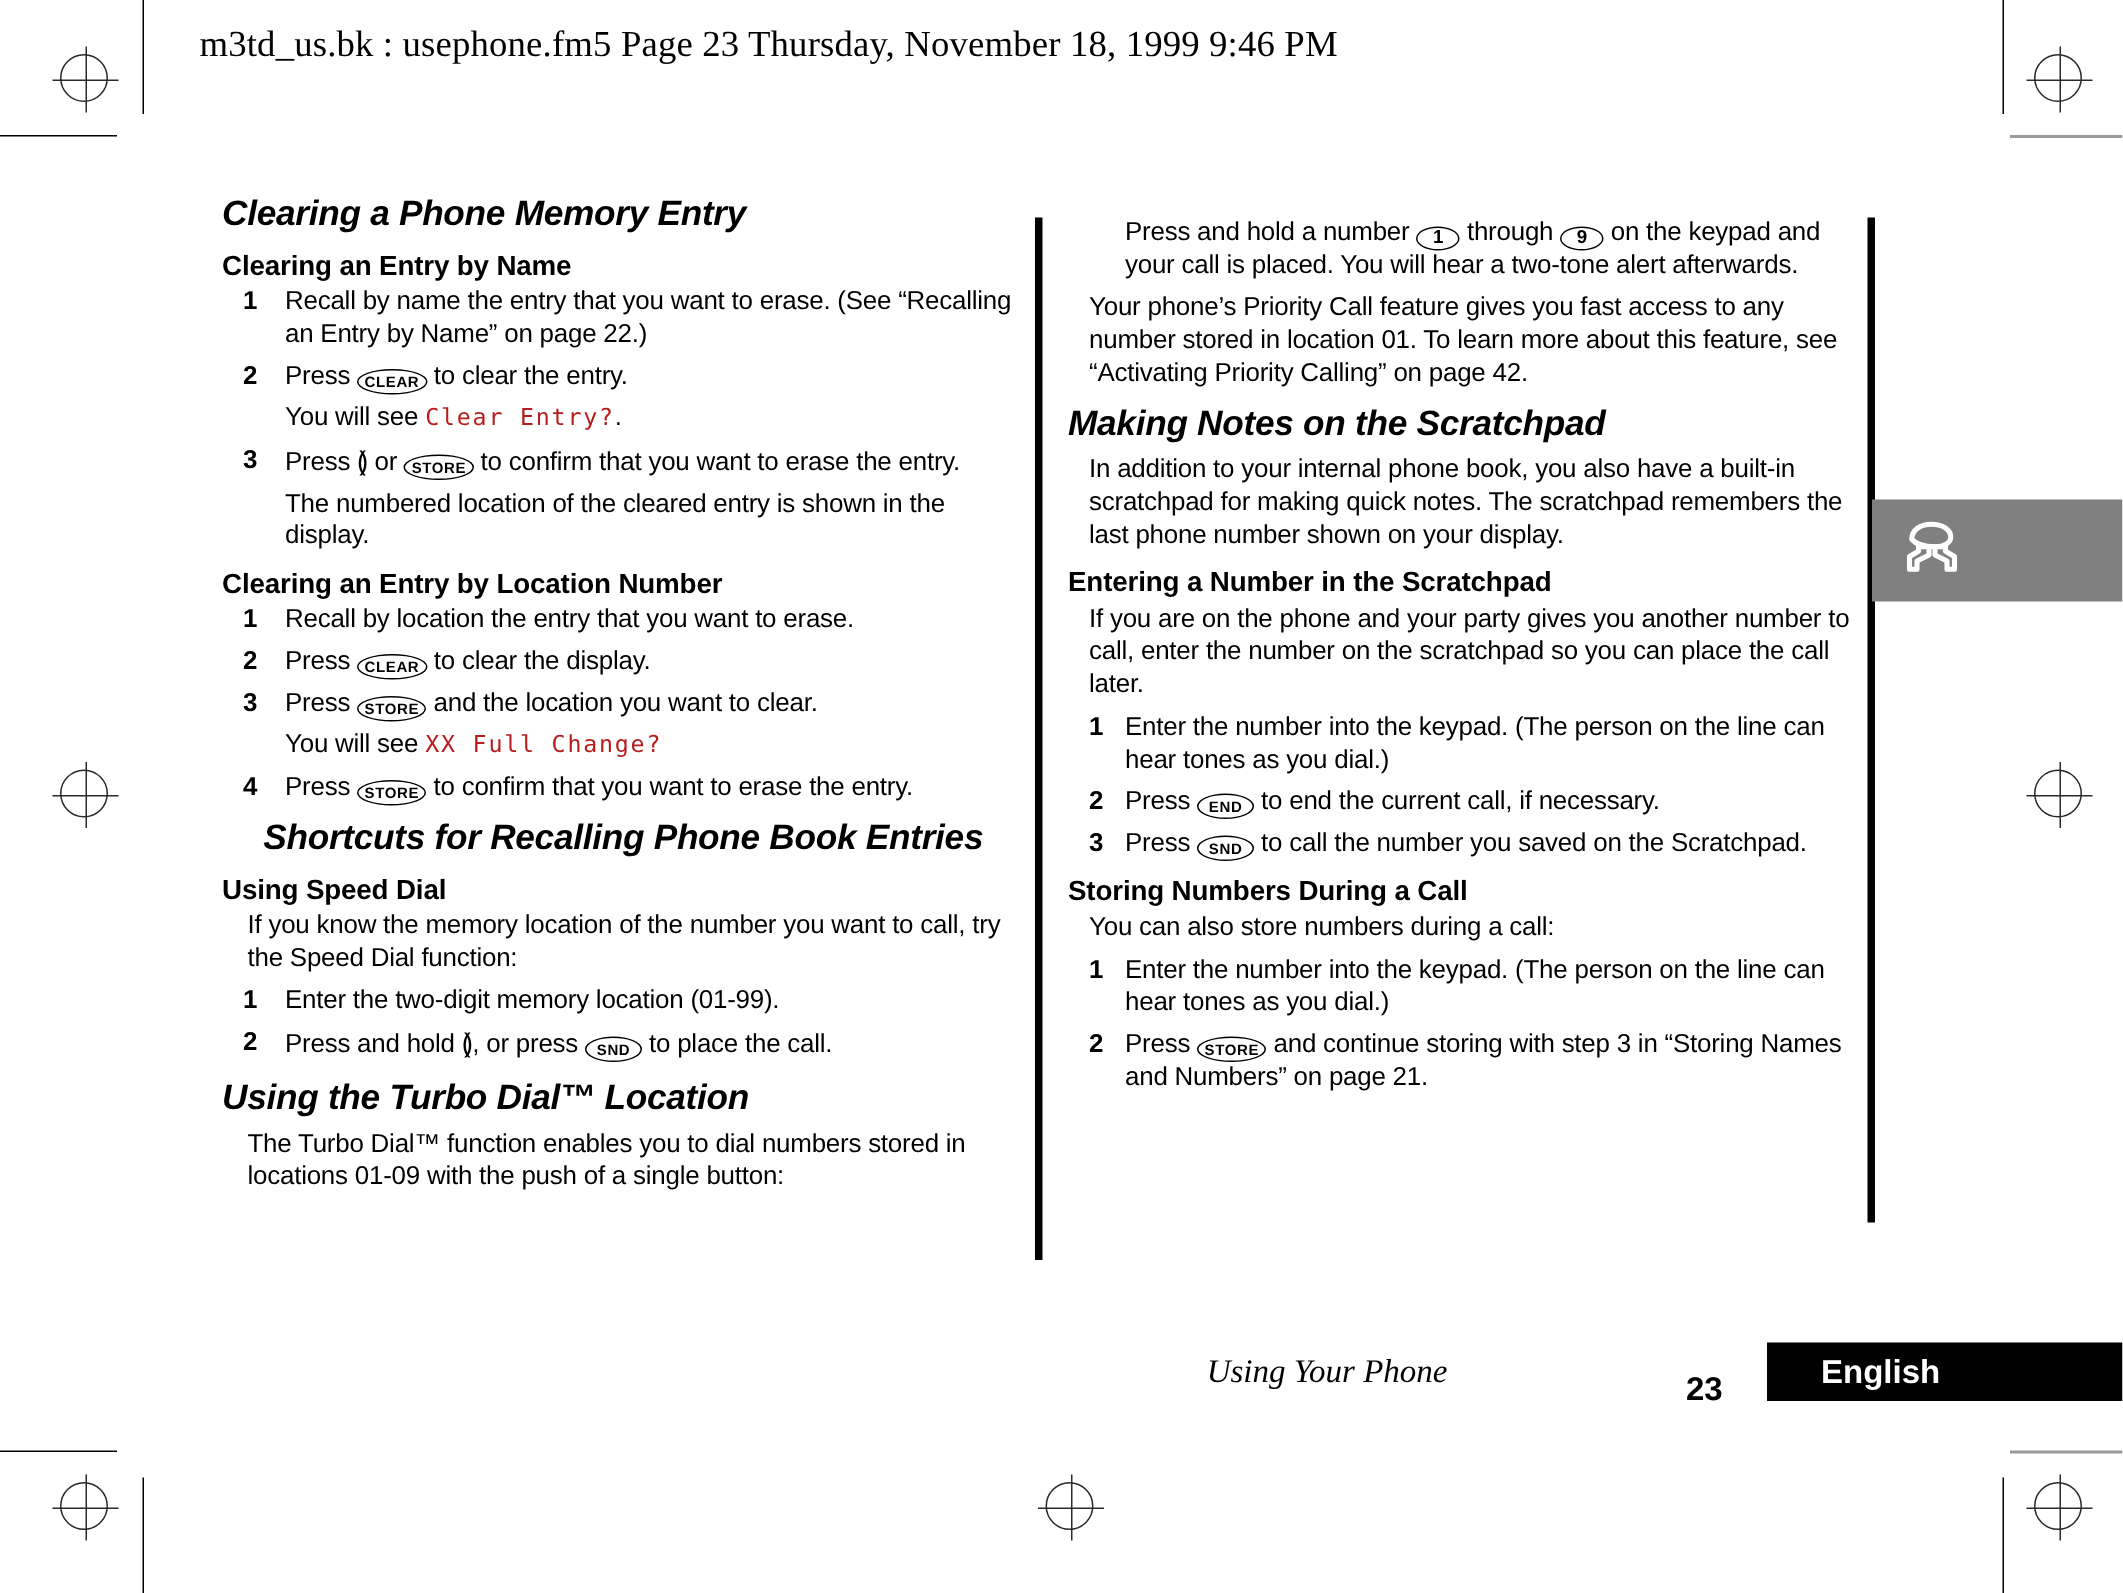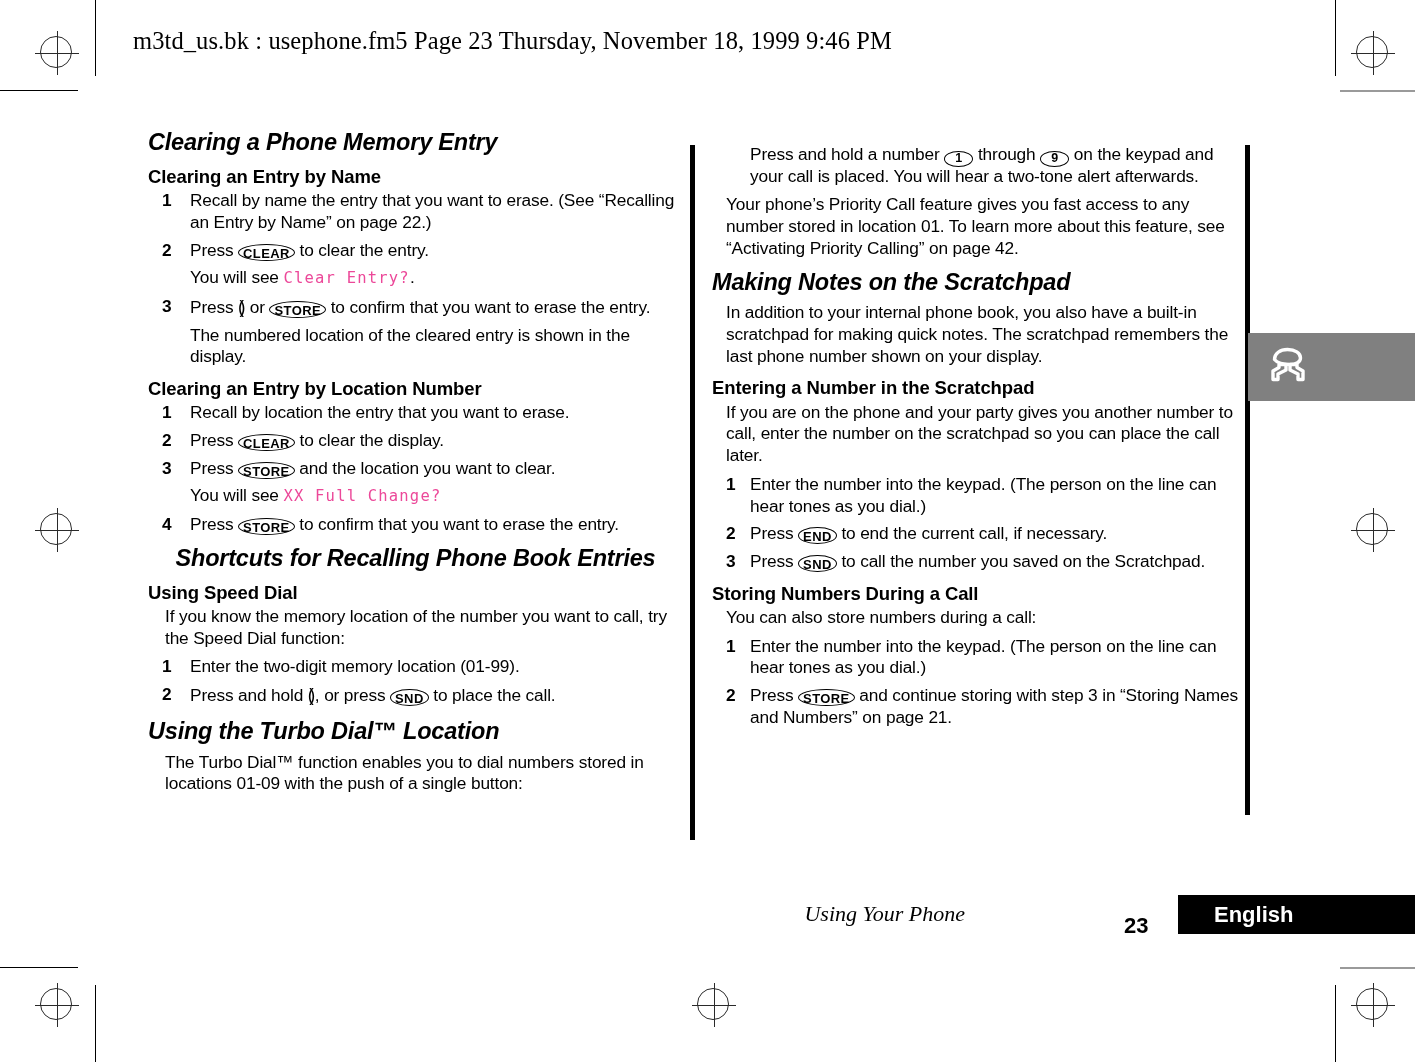"m3td_us.bk : usephone.fm5 Page 23" .doc-header { top: 27px -> 16px }
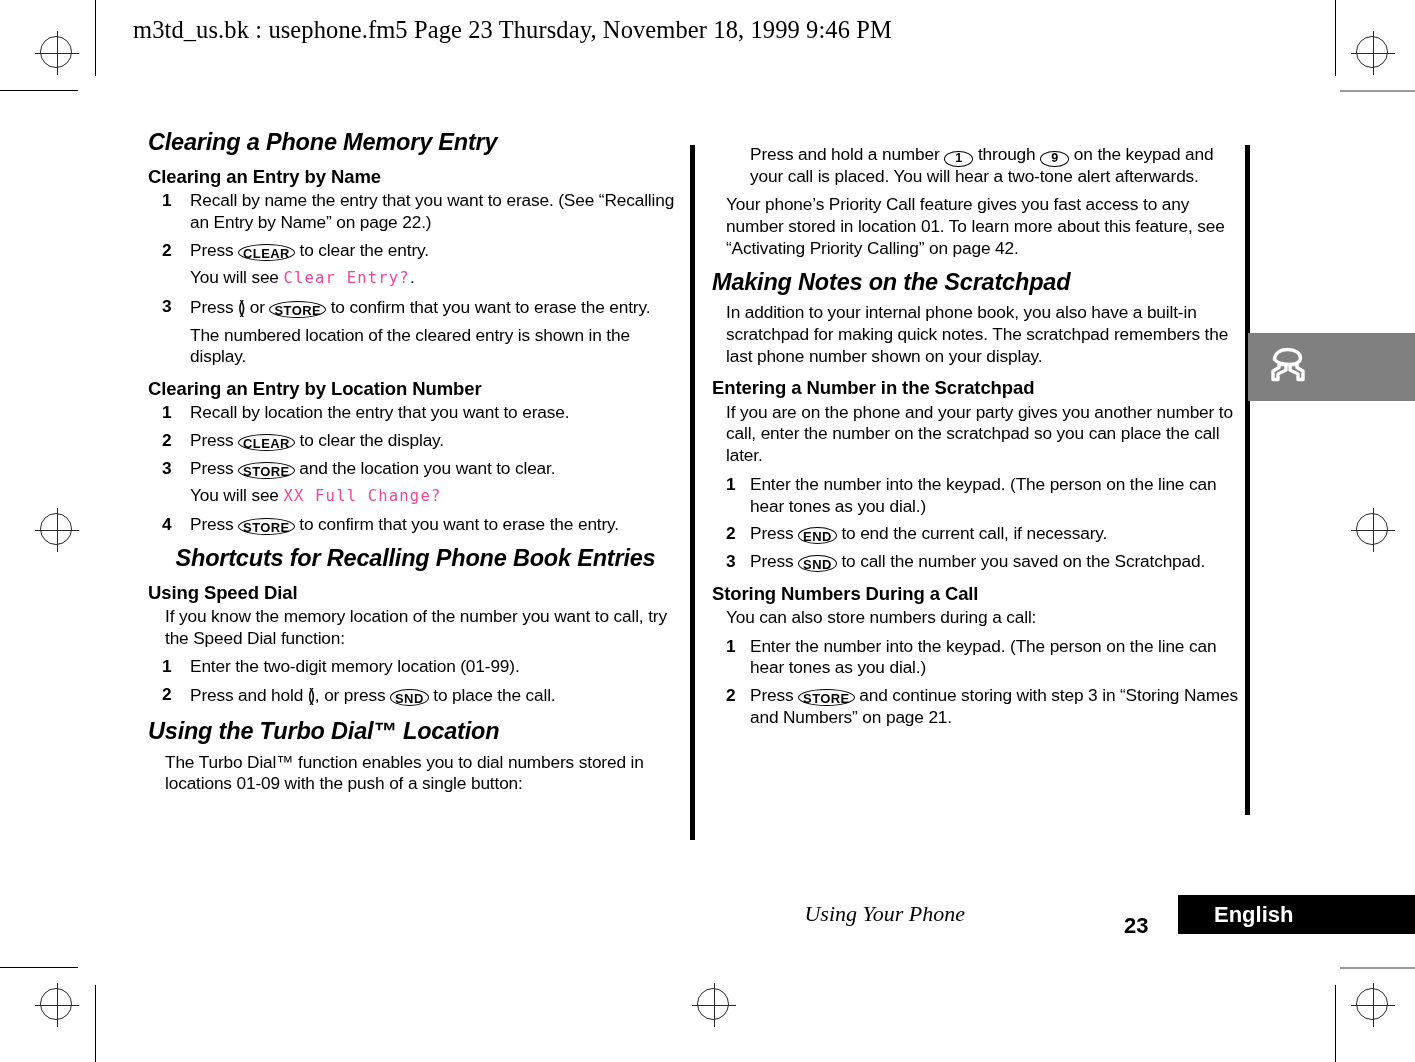"CLEAR" .key { font-size: 13px -> 10px }
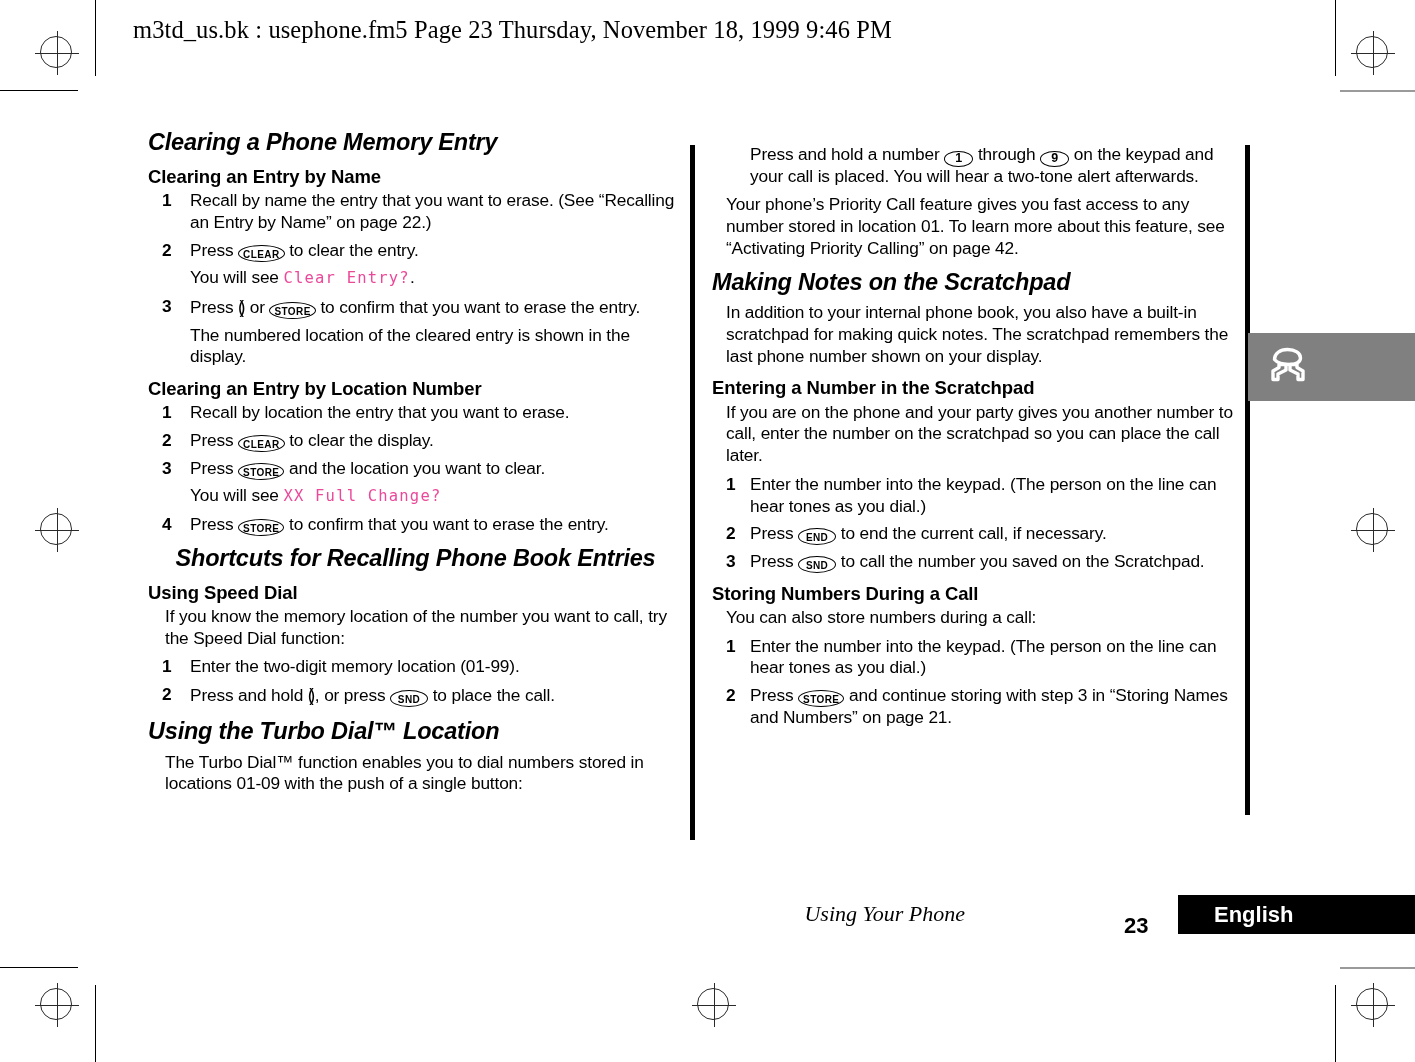"Clear Entry?" .lcd { color: #ec4899 -> #b91c1c }
